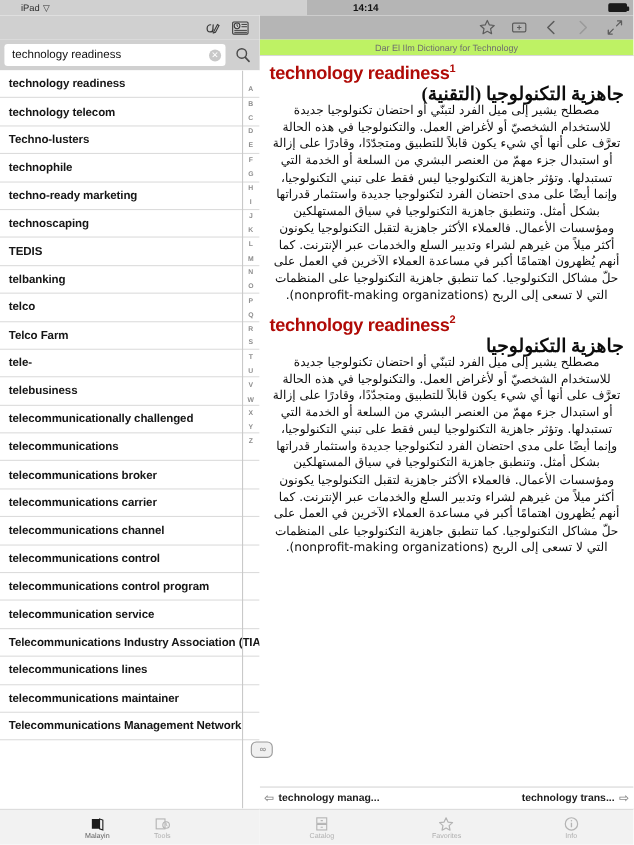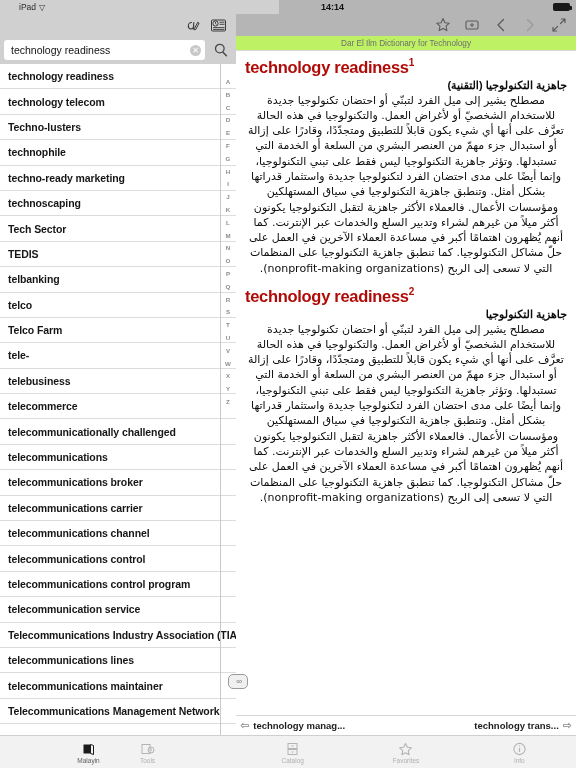"جاهزية التكنولوجيا (التقنية)" .ar-head { font-family: Liberation Sans, sans-serif -> Liberation Serif, serif; font-size: 11px -> 17px }
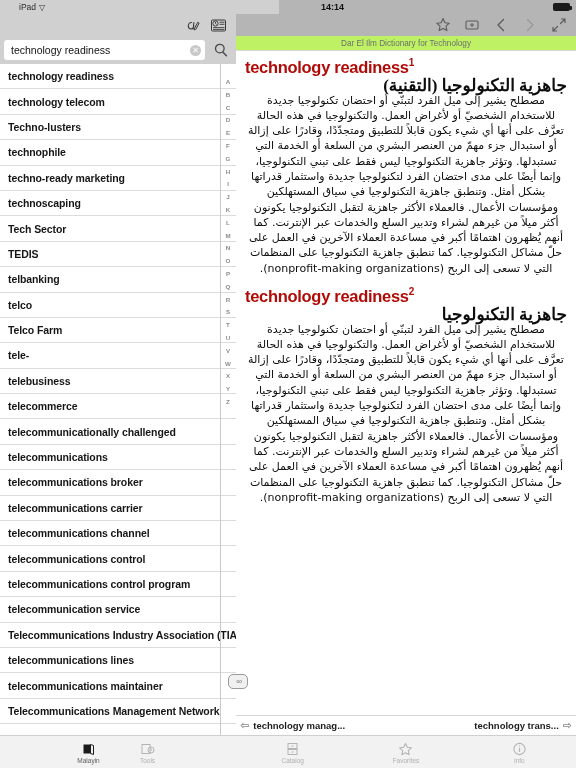"Tech Sector" div.list-item { html: <div> <span>Tech Sector</span> </div> -> none }
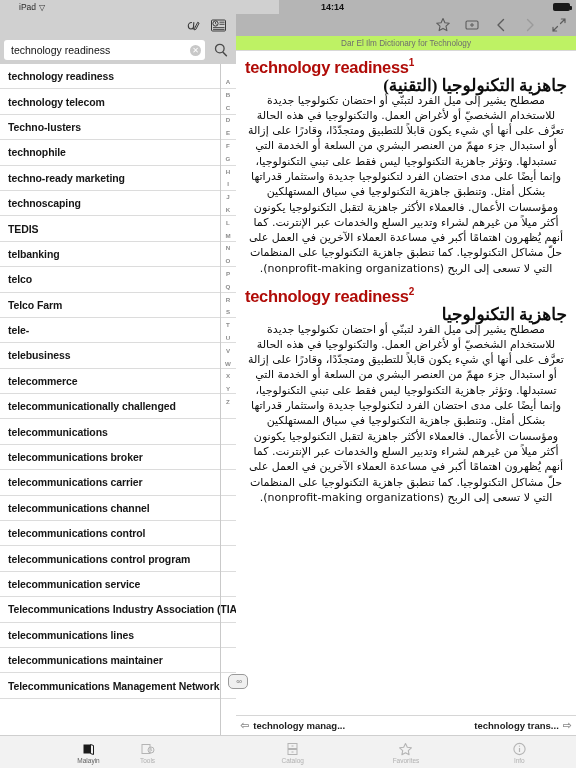"telecommerce" div.list-item { html: <div> <span>telecommerce</span> </div> -> none }
